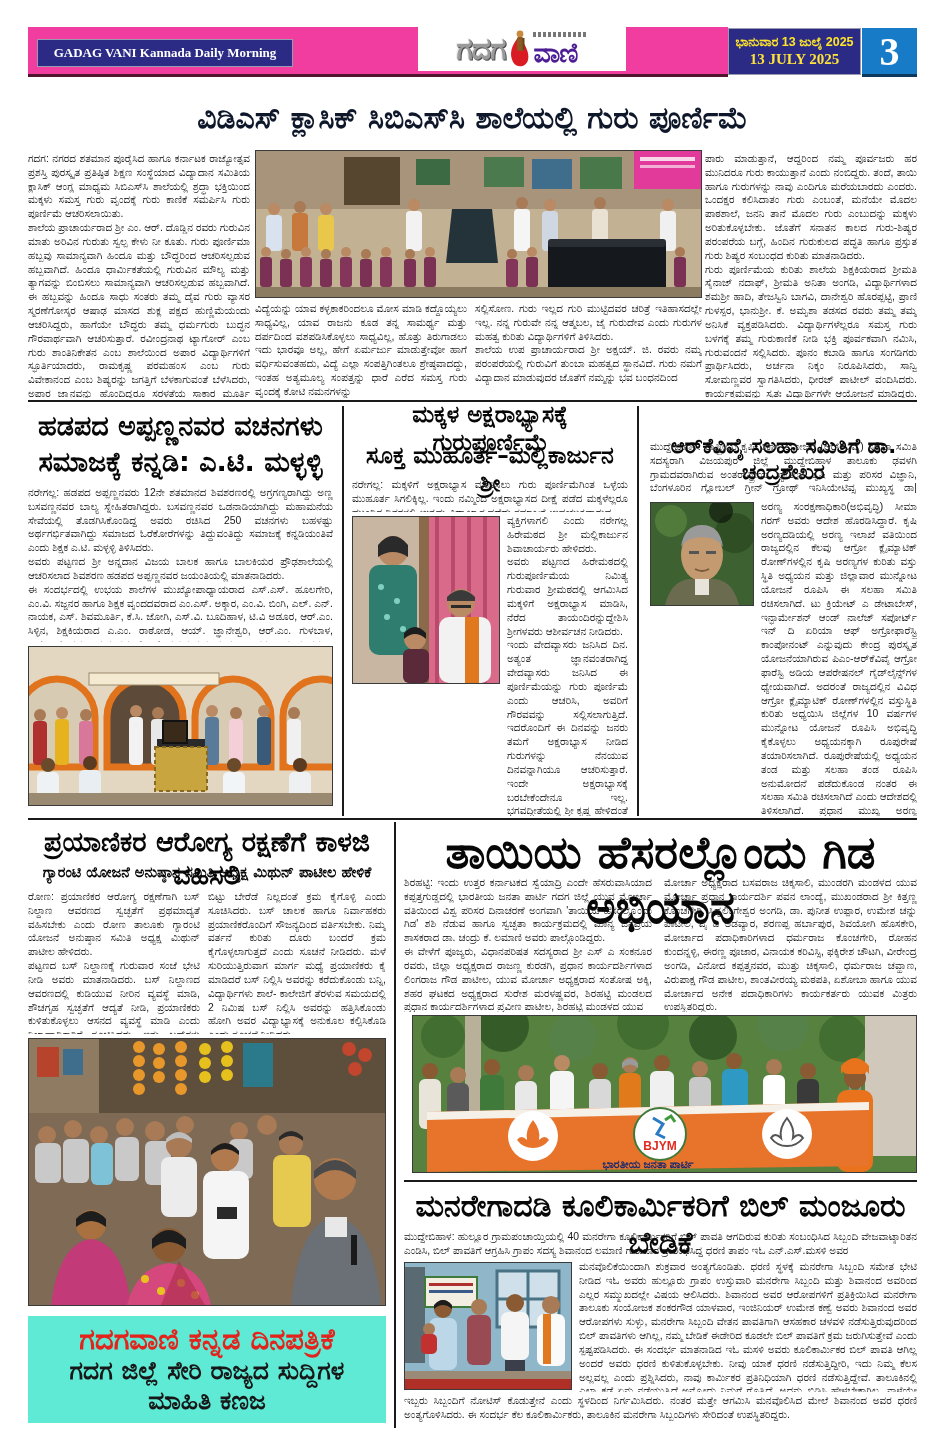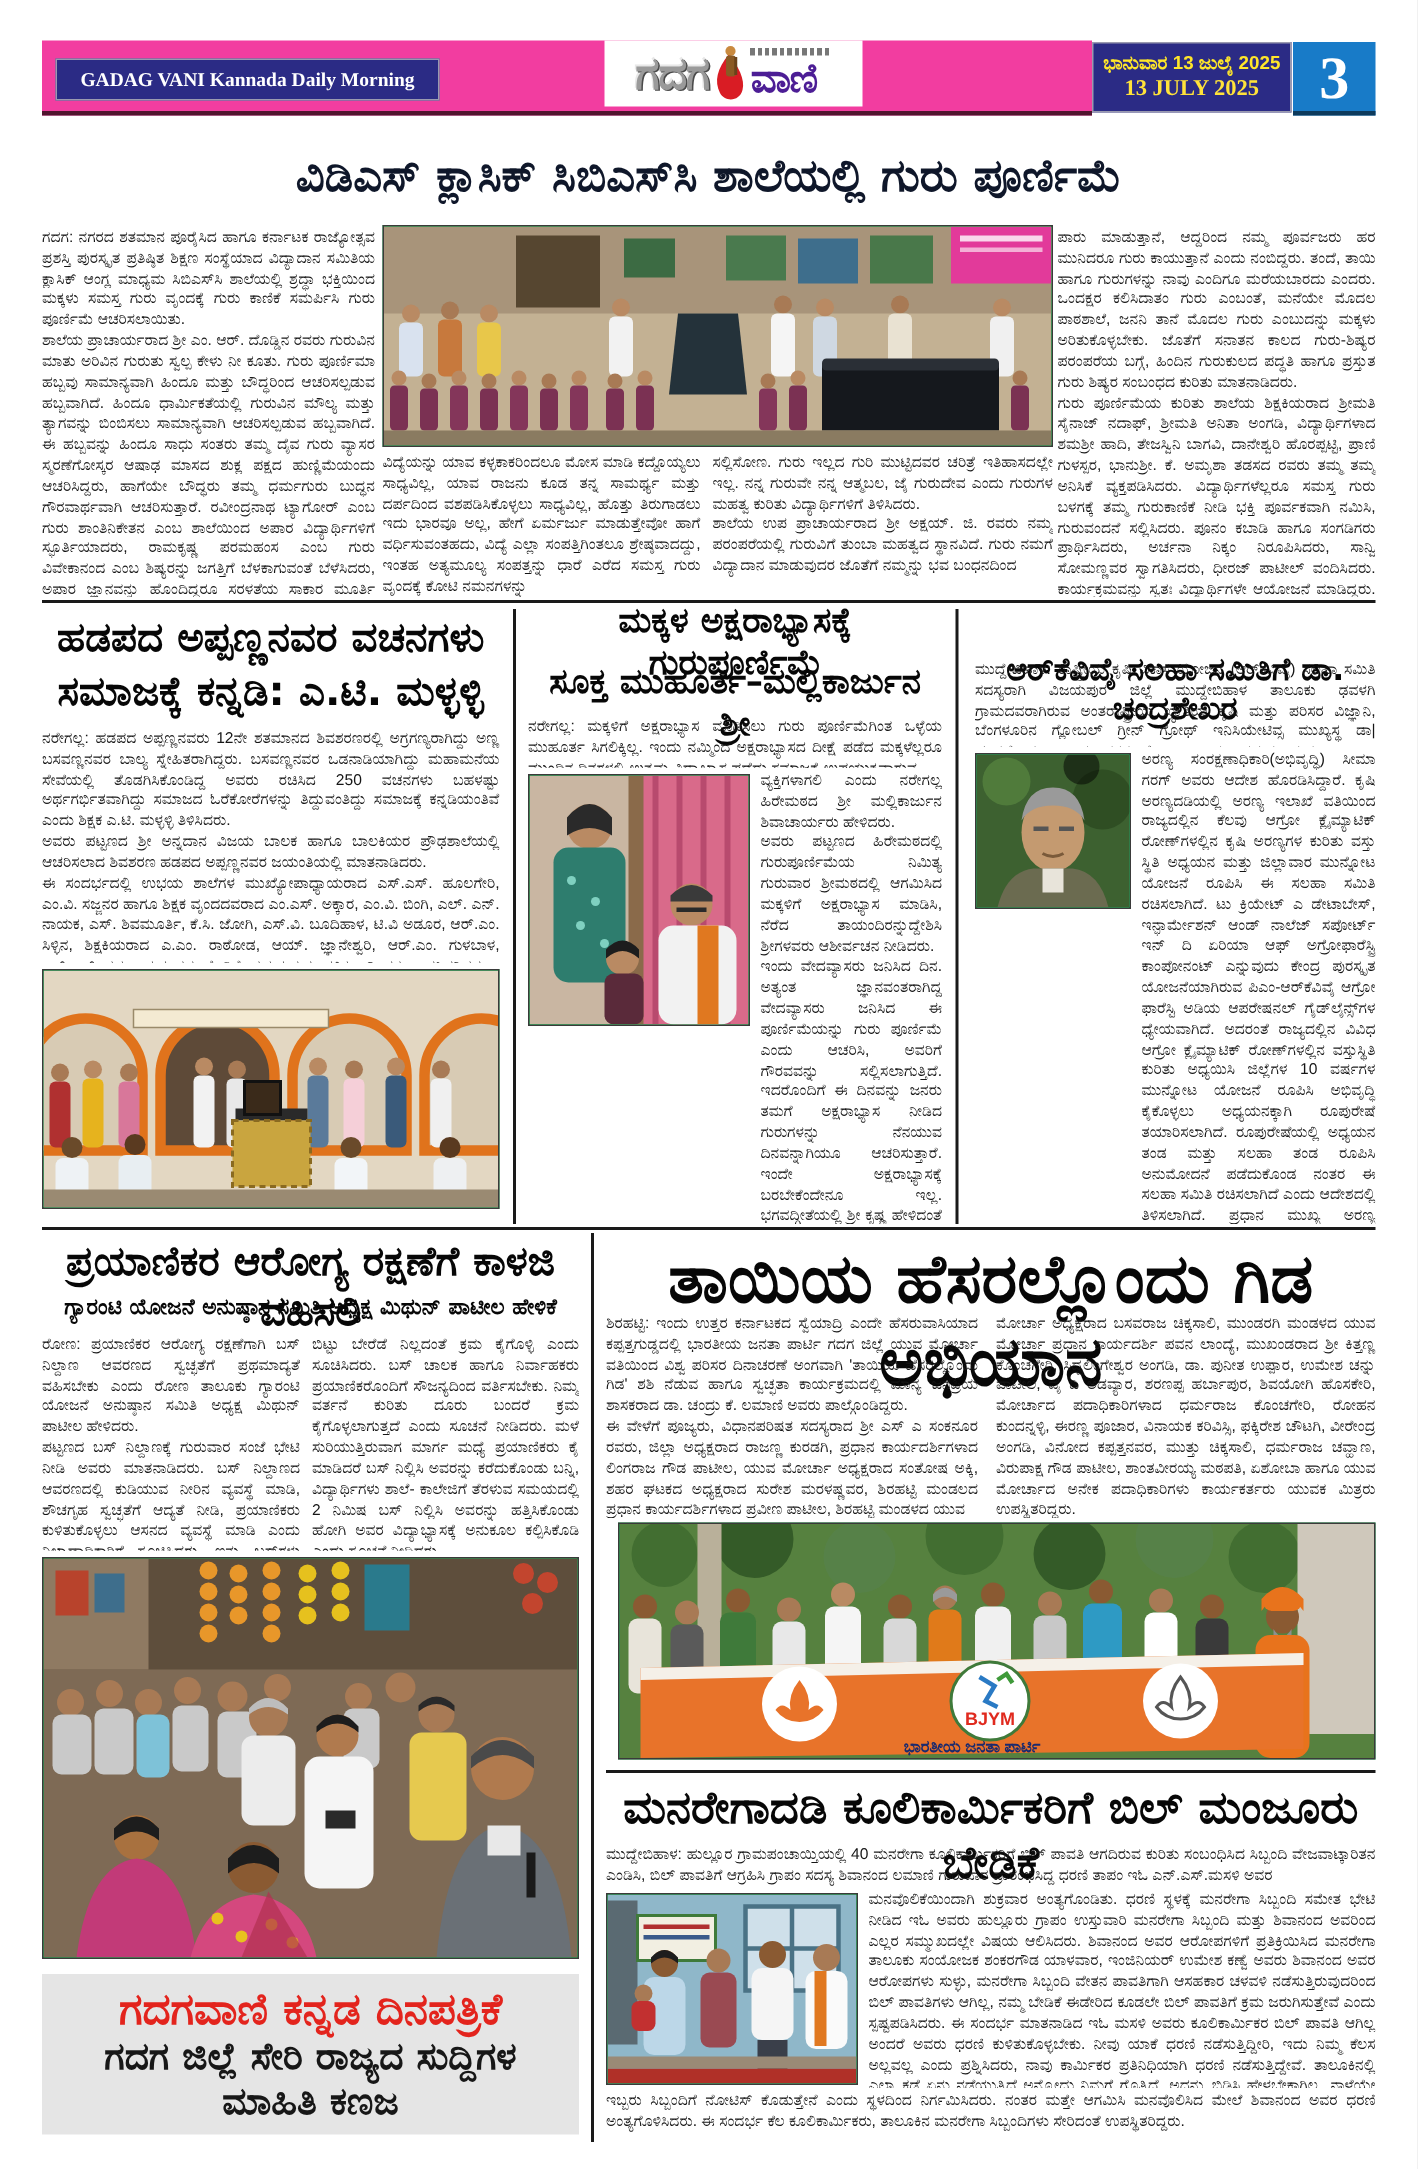"ಗದಗ" div.abs { left: 403px -> 418px; width: 172px -> 208px }
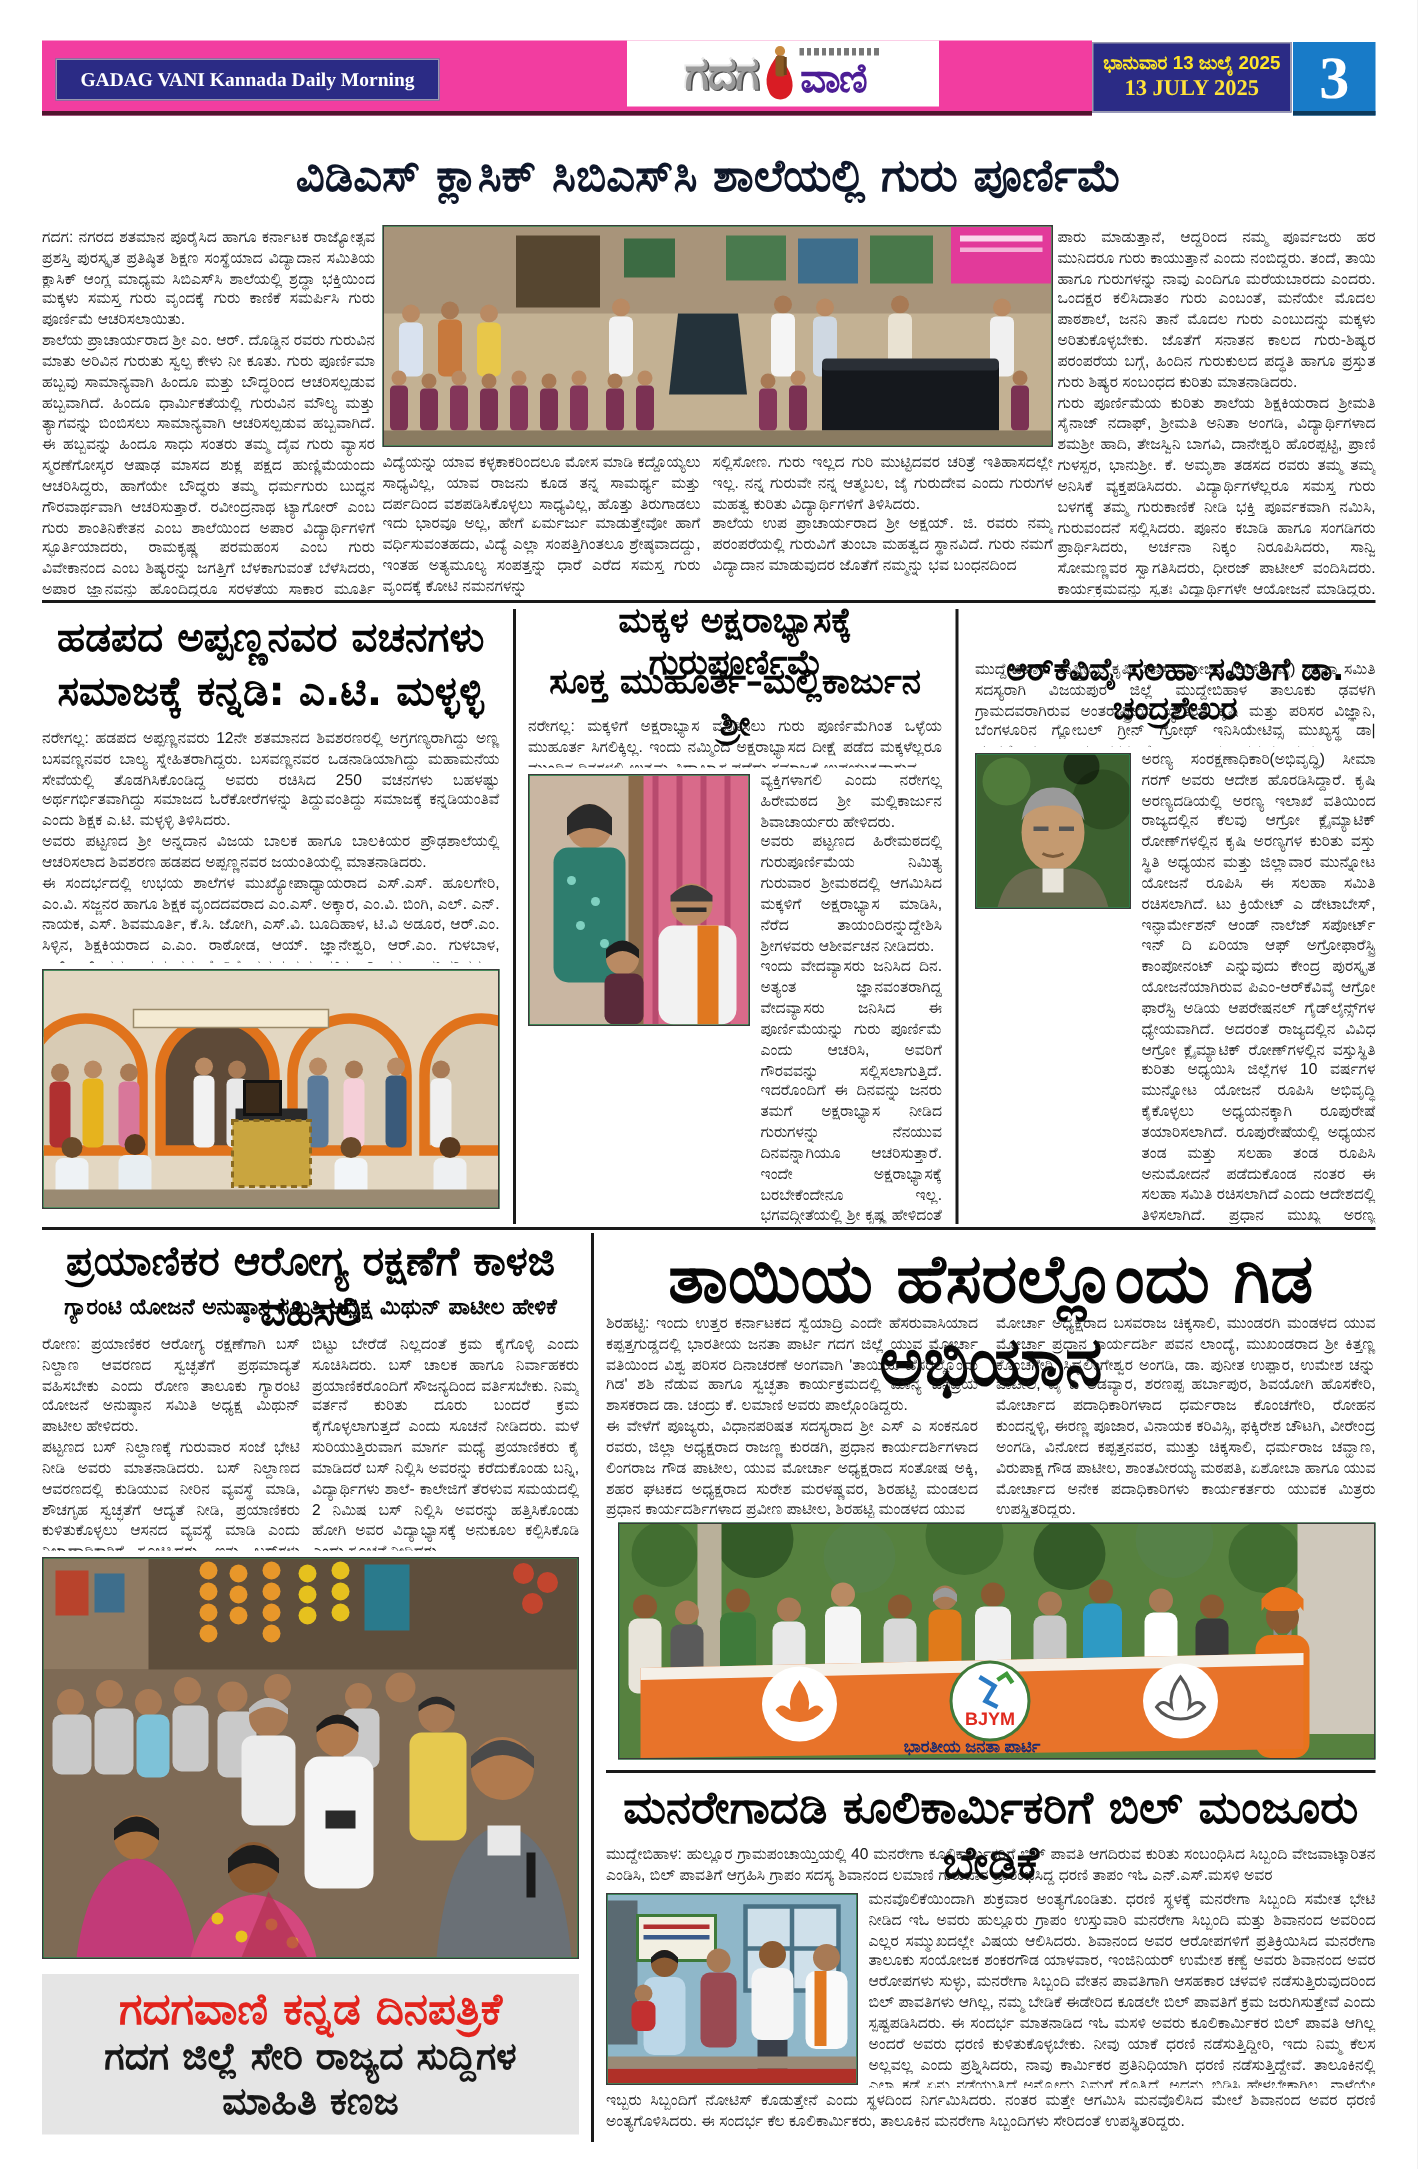"BJYM" .photoFrame { background: #22c55e -> #e5e5e5 }
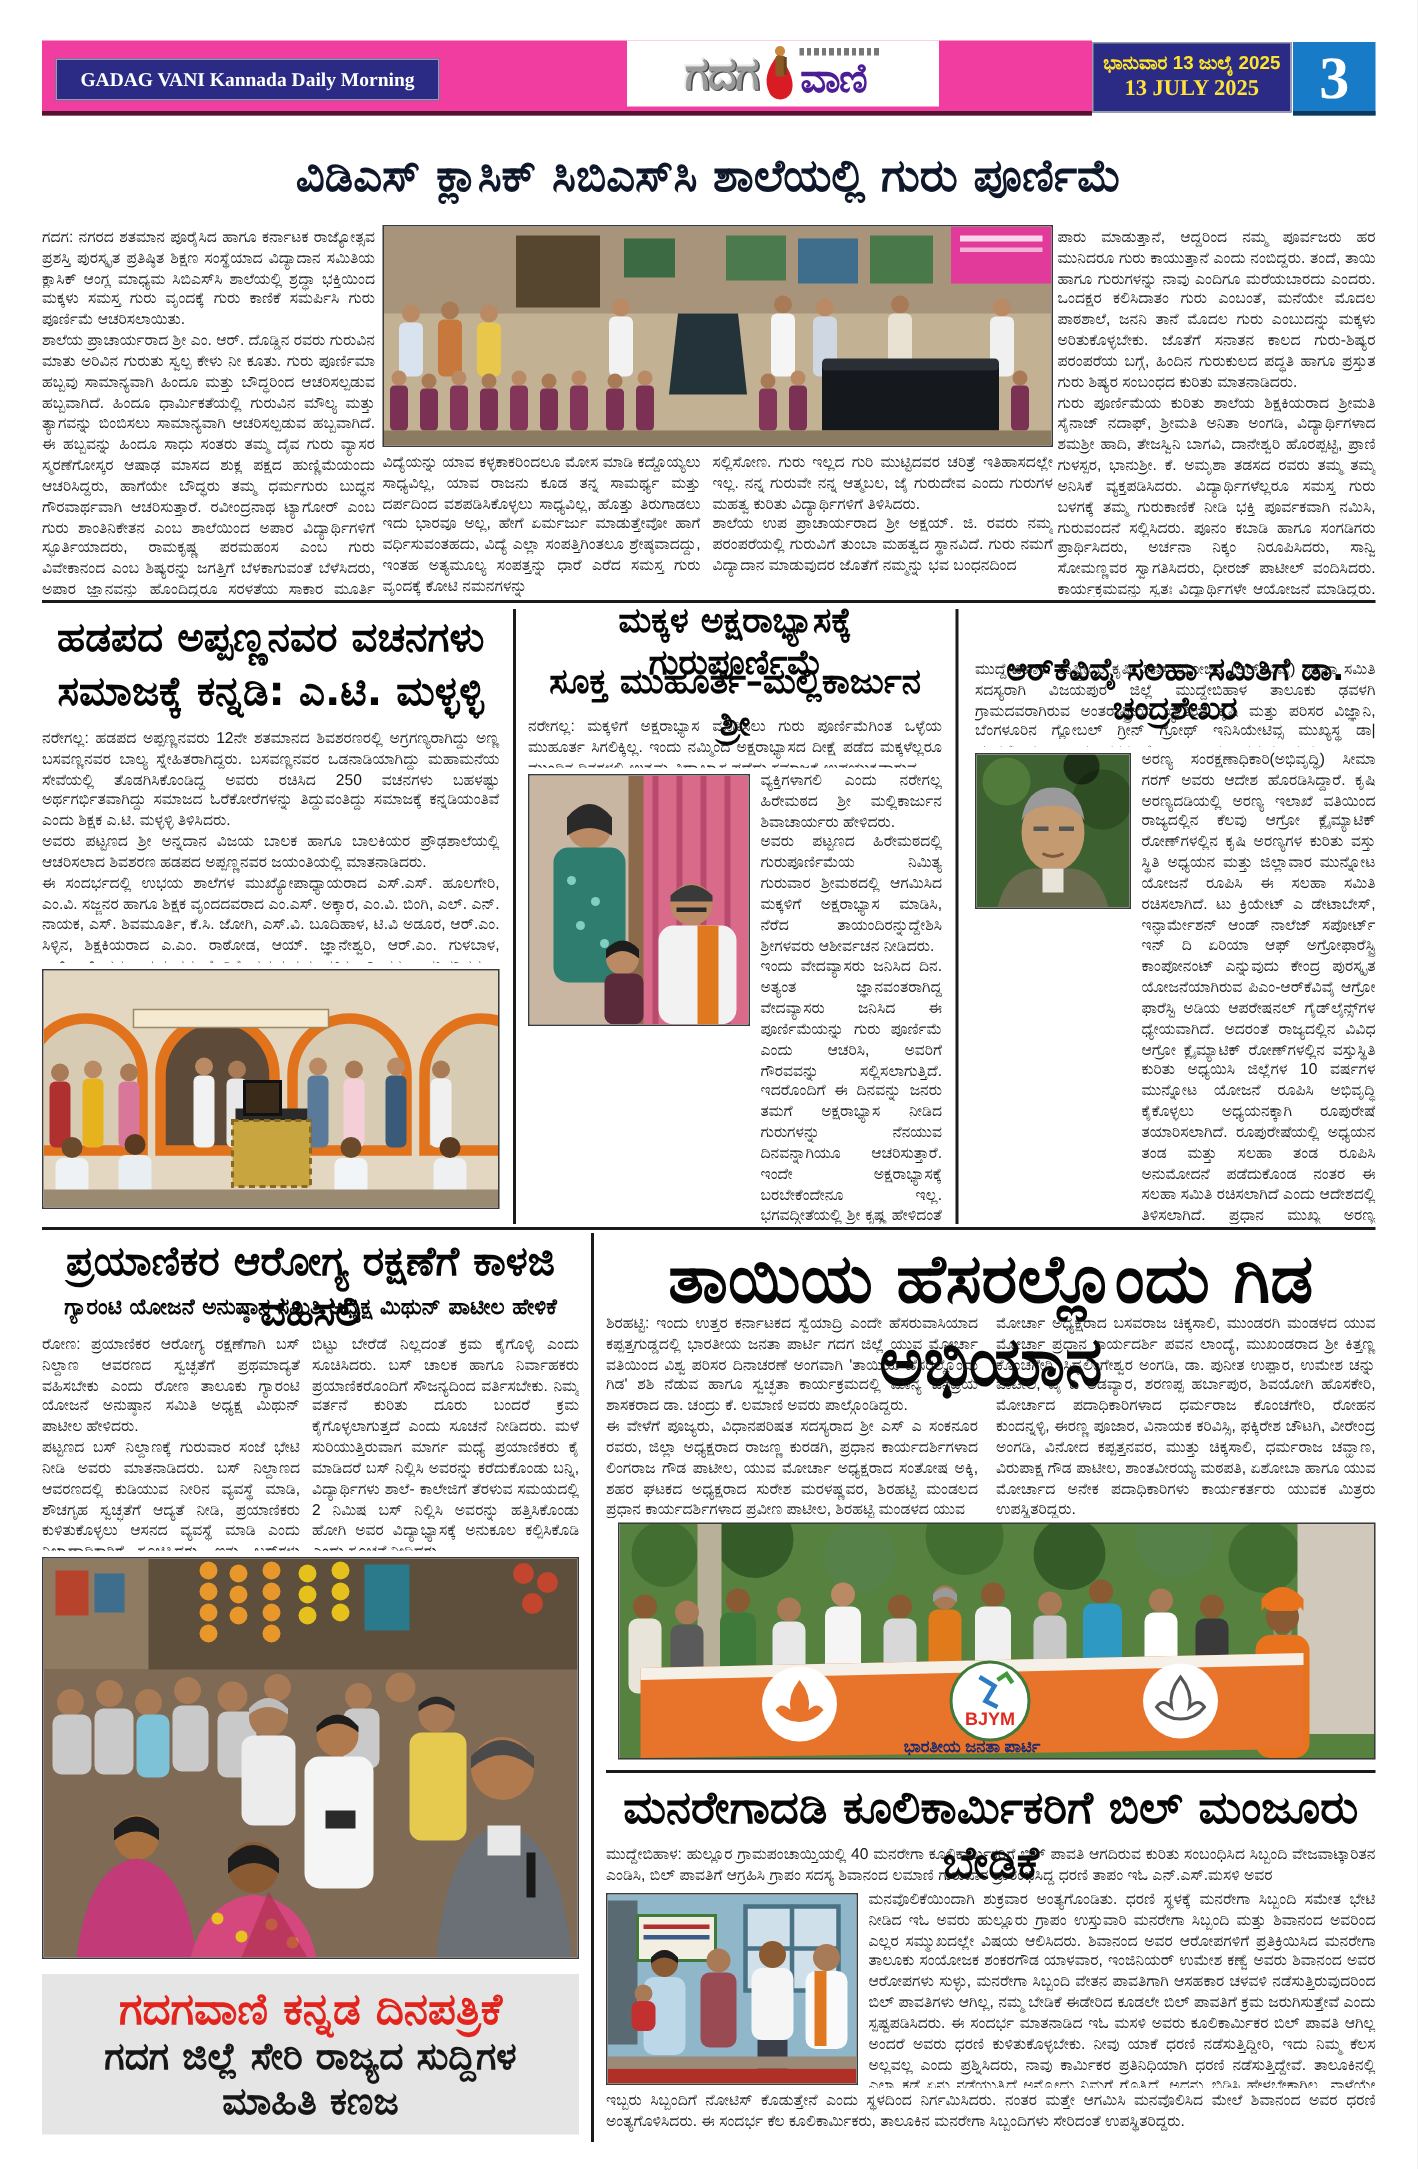"ಗದಗವಾಣಿ ಕನ್ನಡ ದಿನಪತ್ರಿಕೆ" .adbox { background: #e5e5e5 -> #5eead4 }
